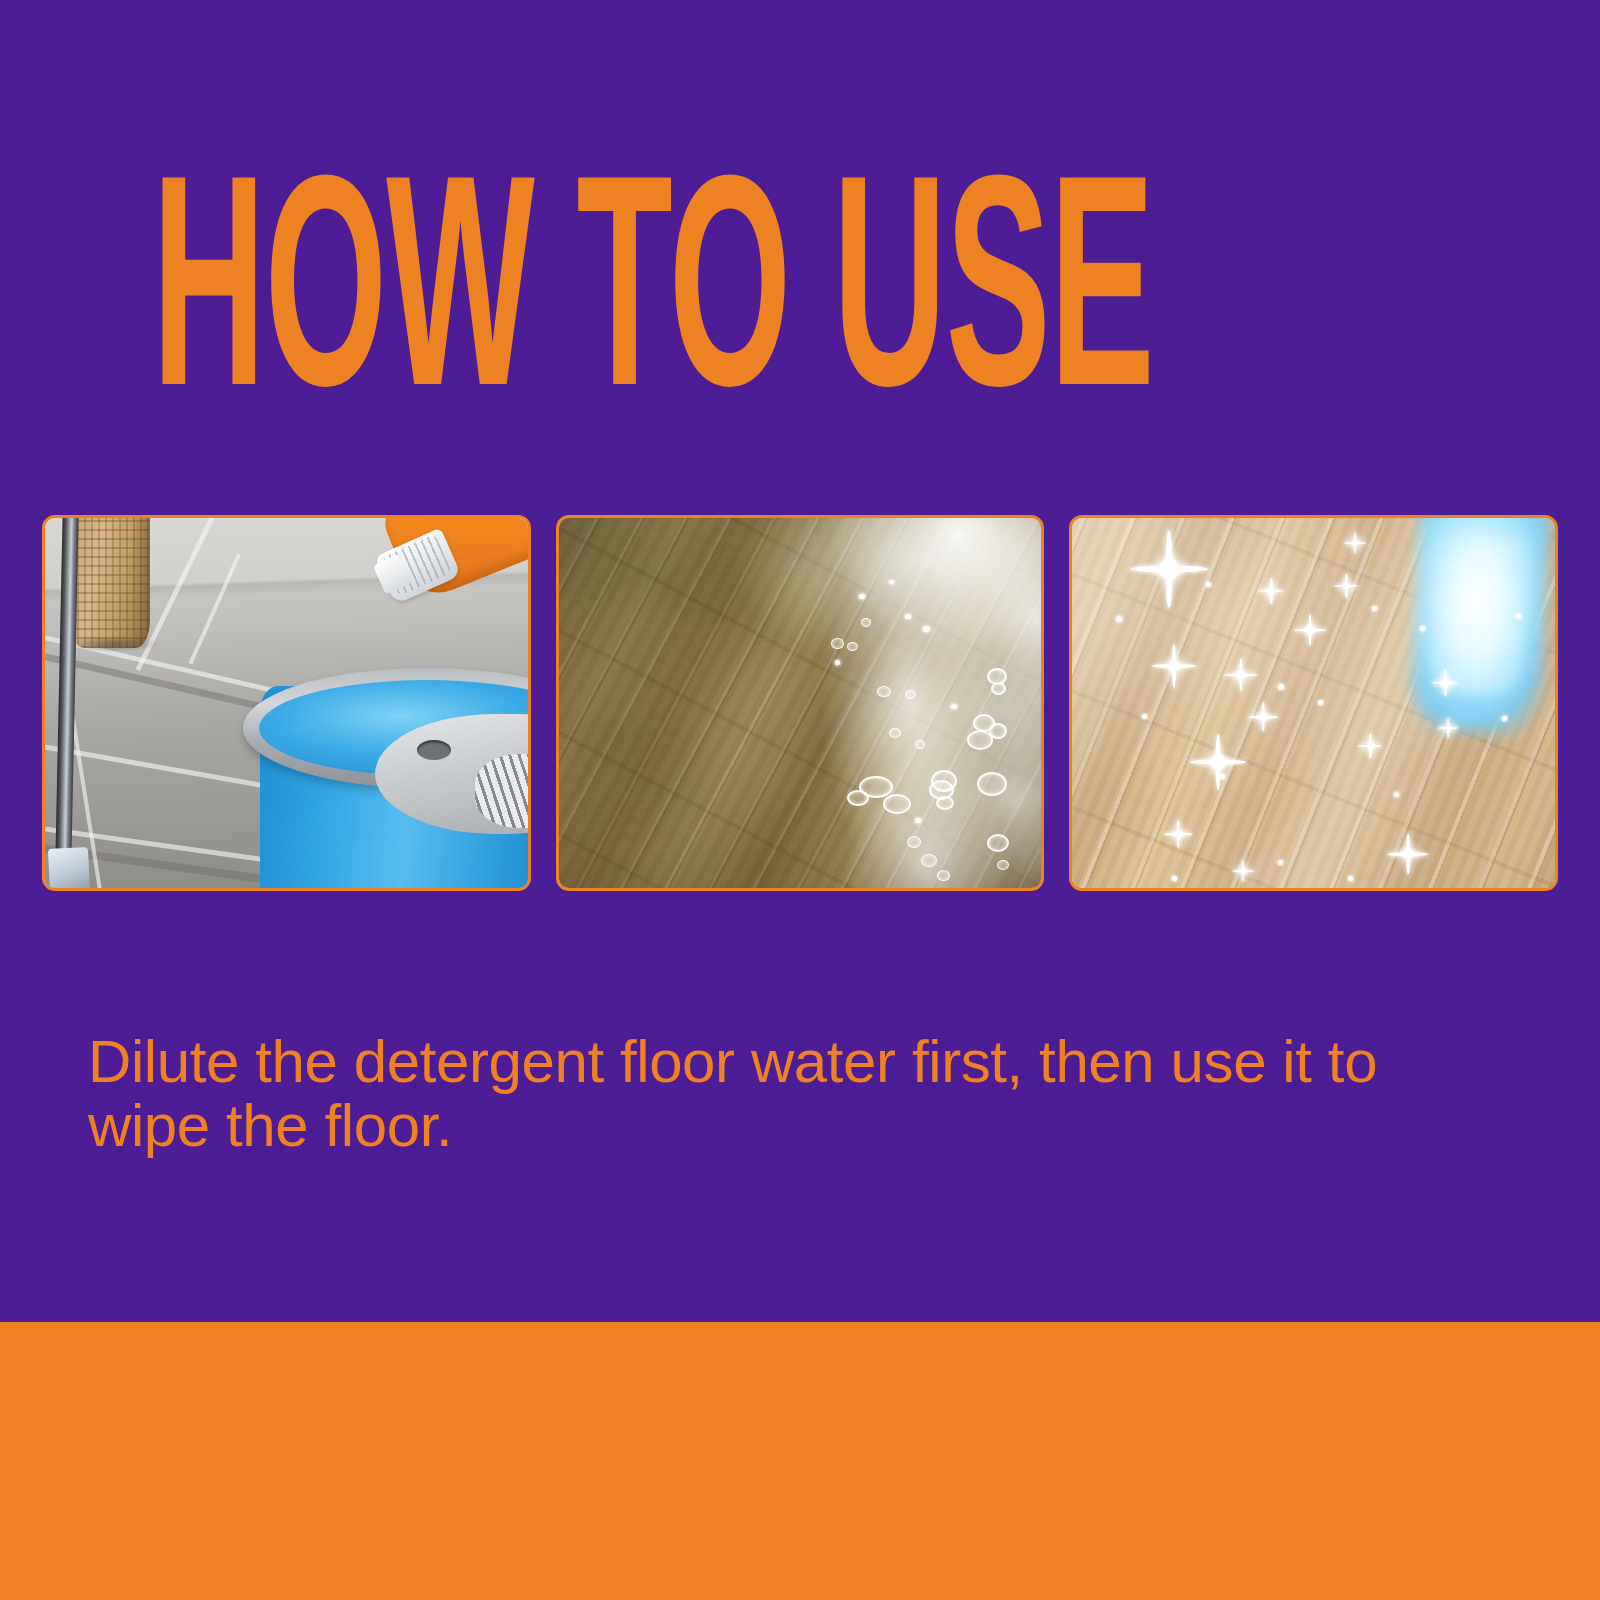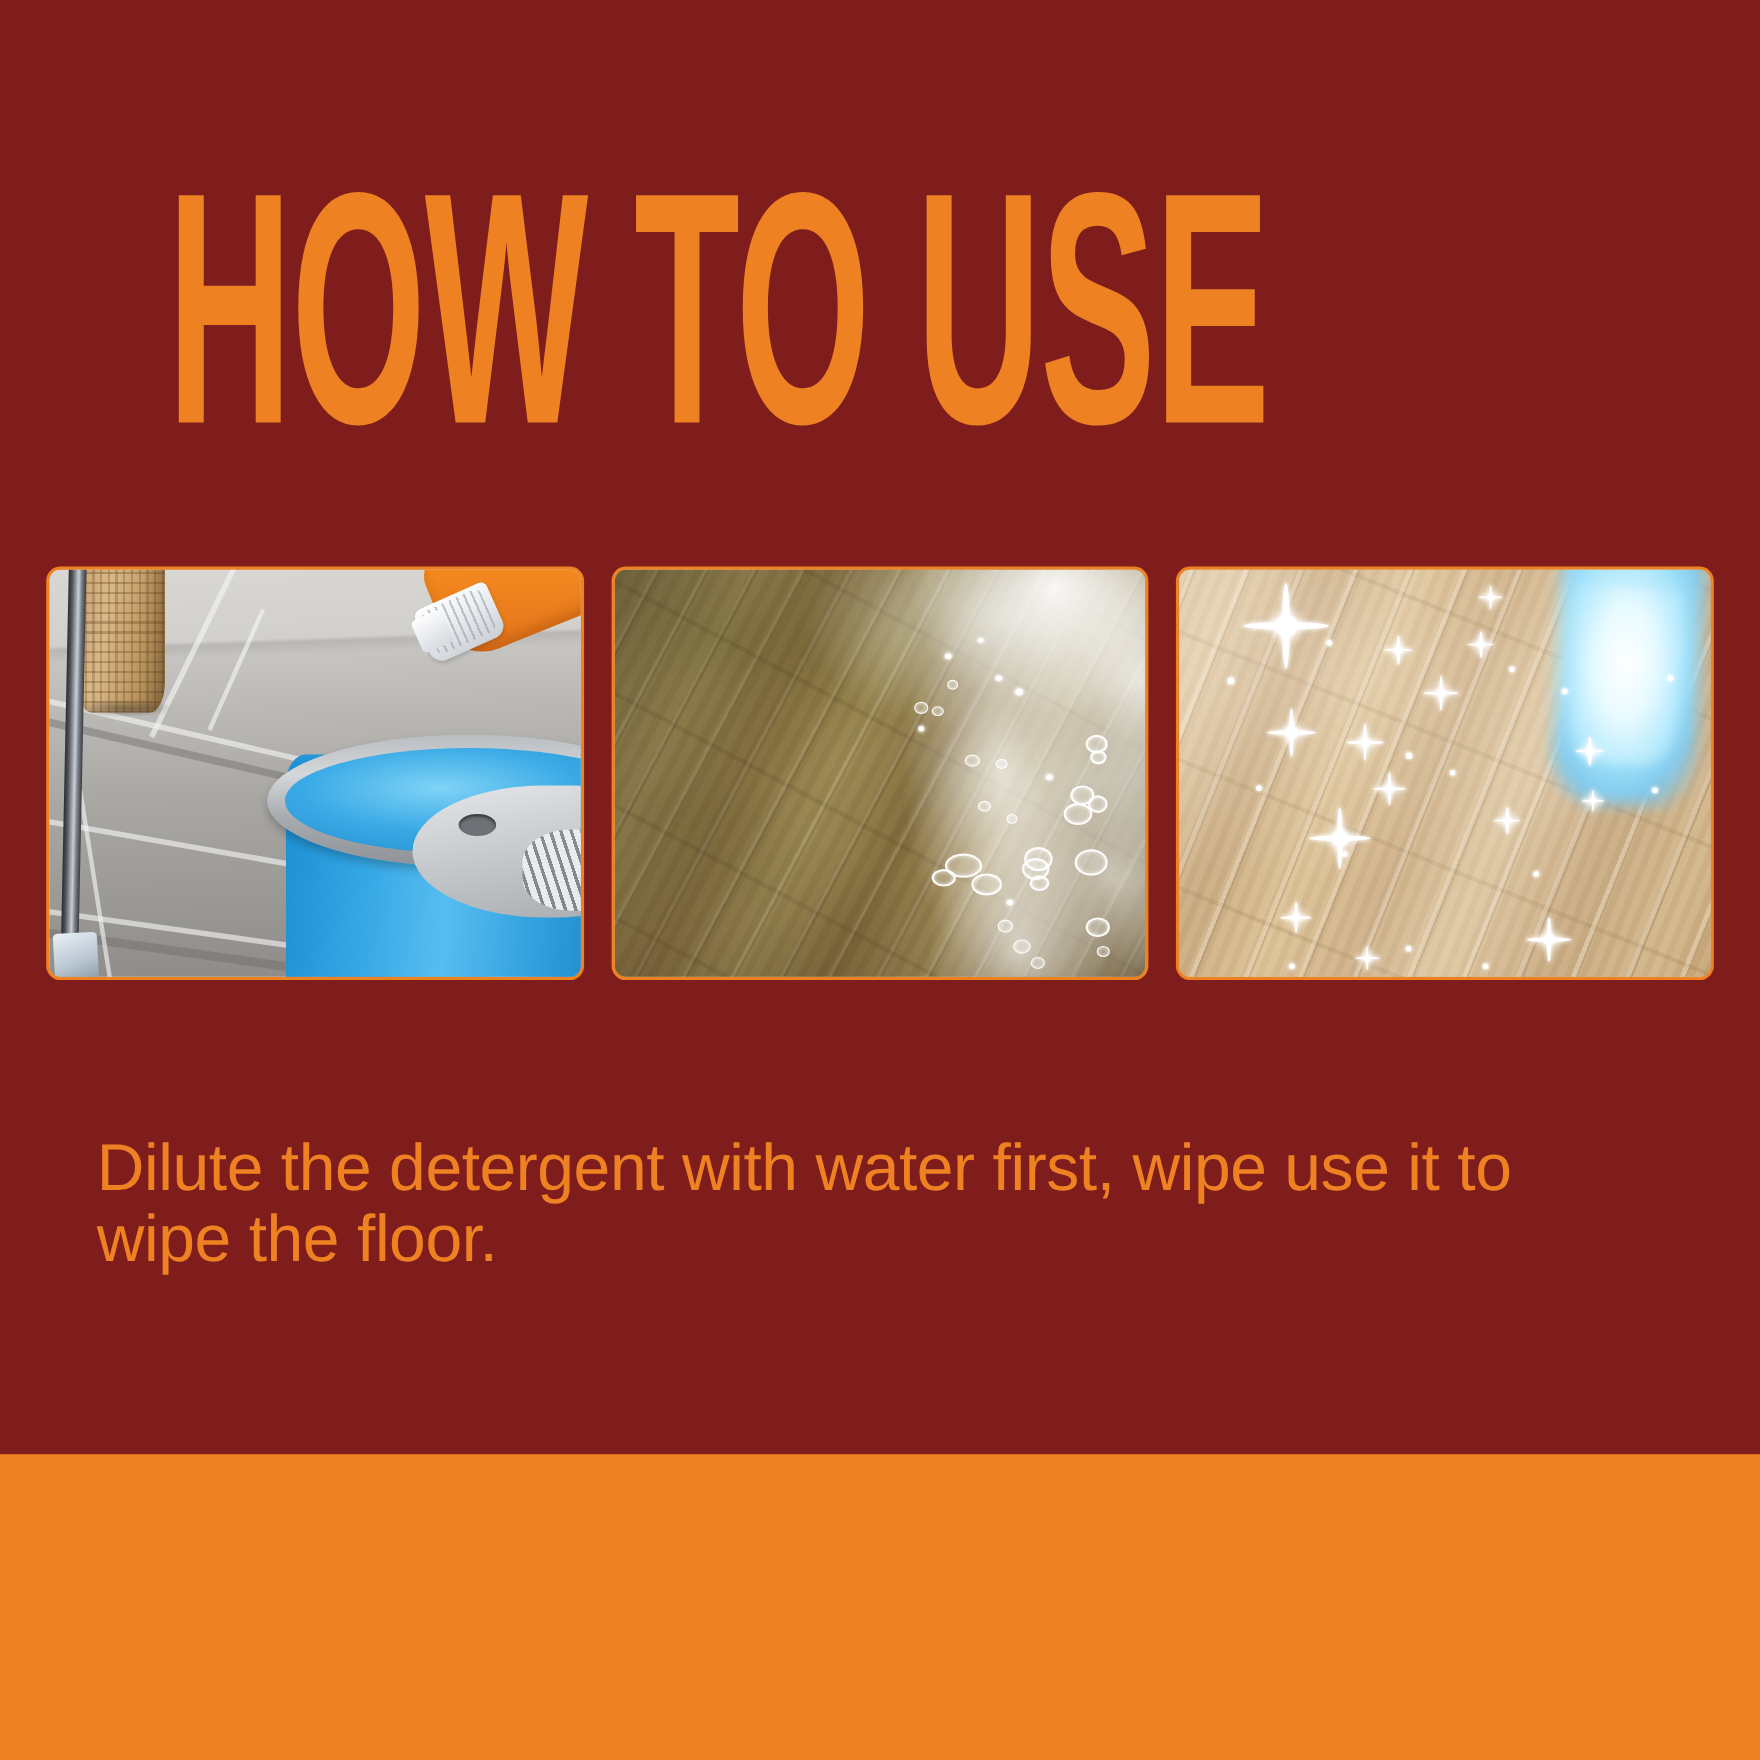"HOW TO USE" #page { background: #7f1d1d -> #4c1d95 }
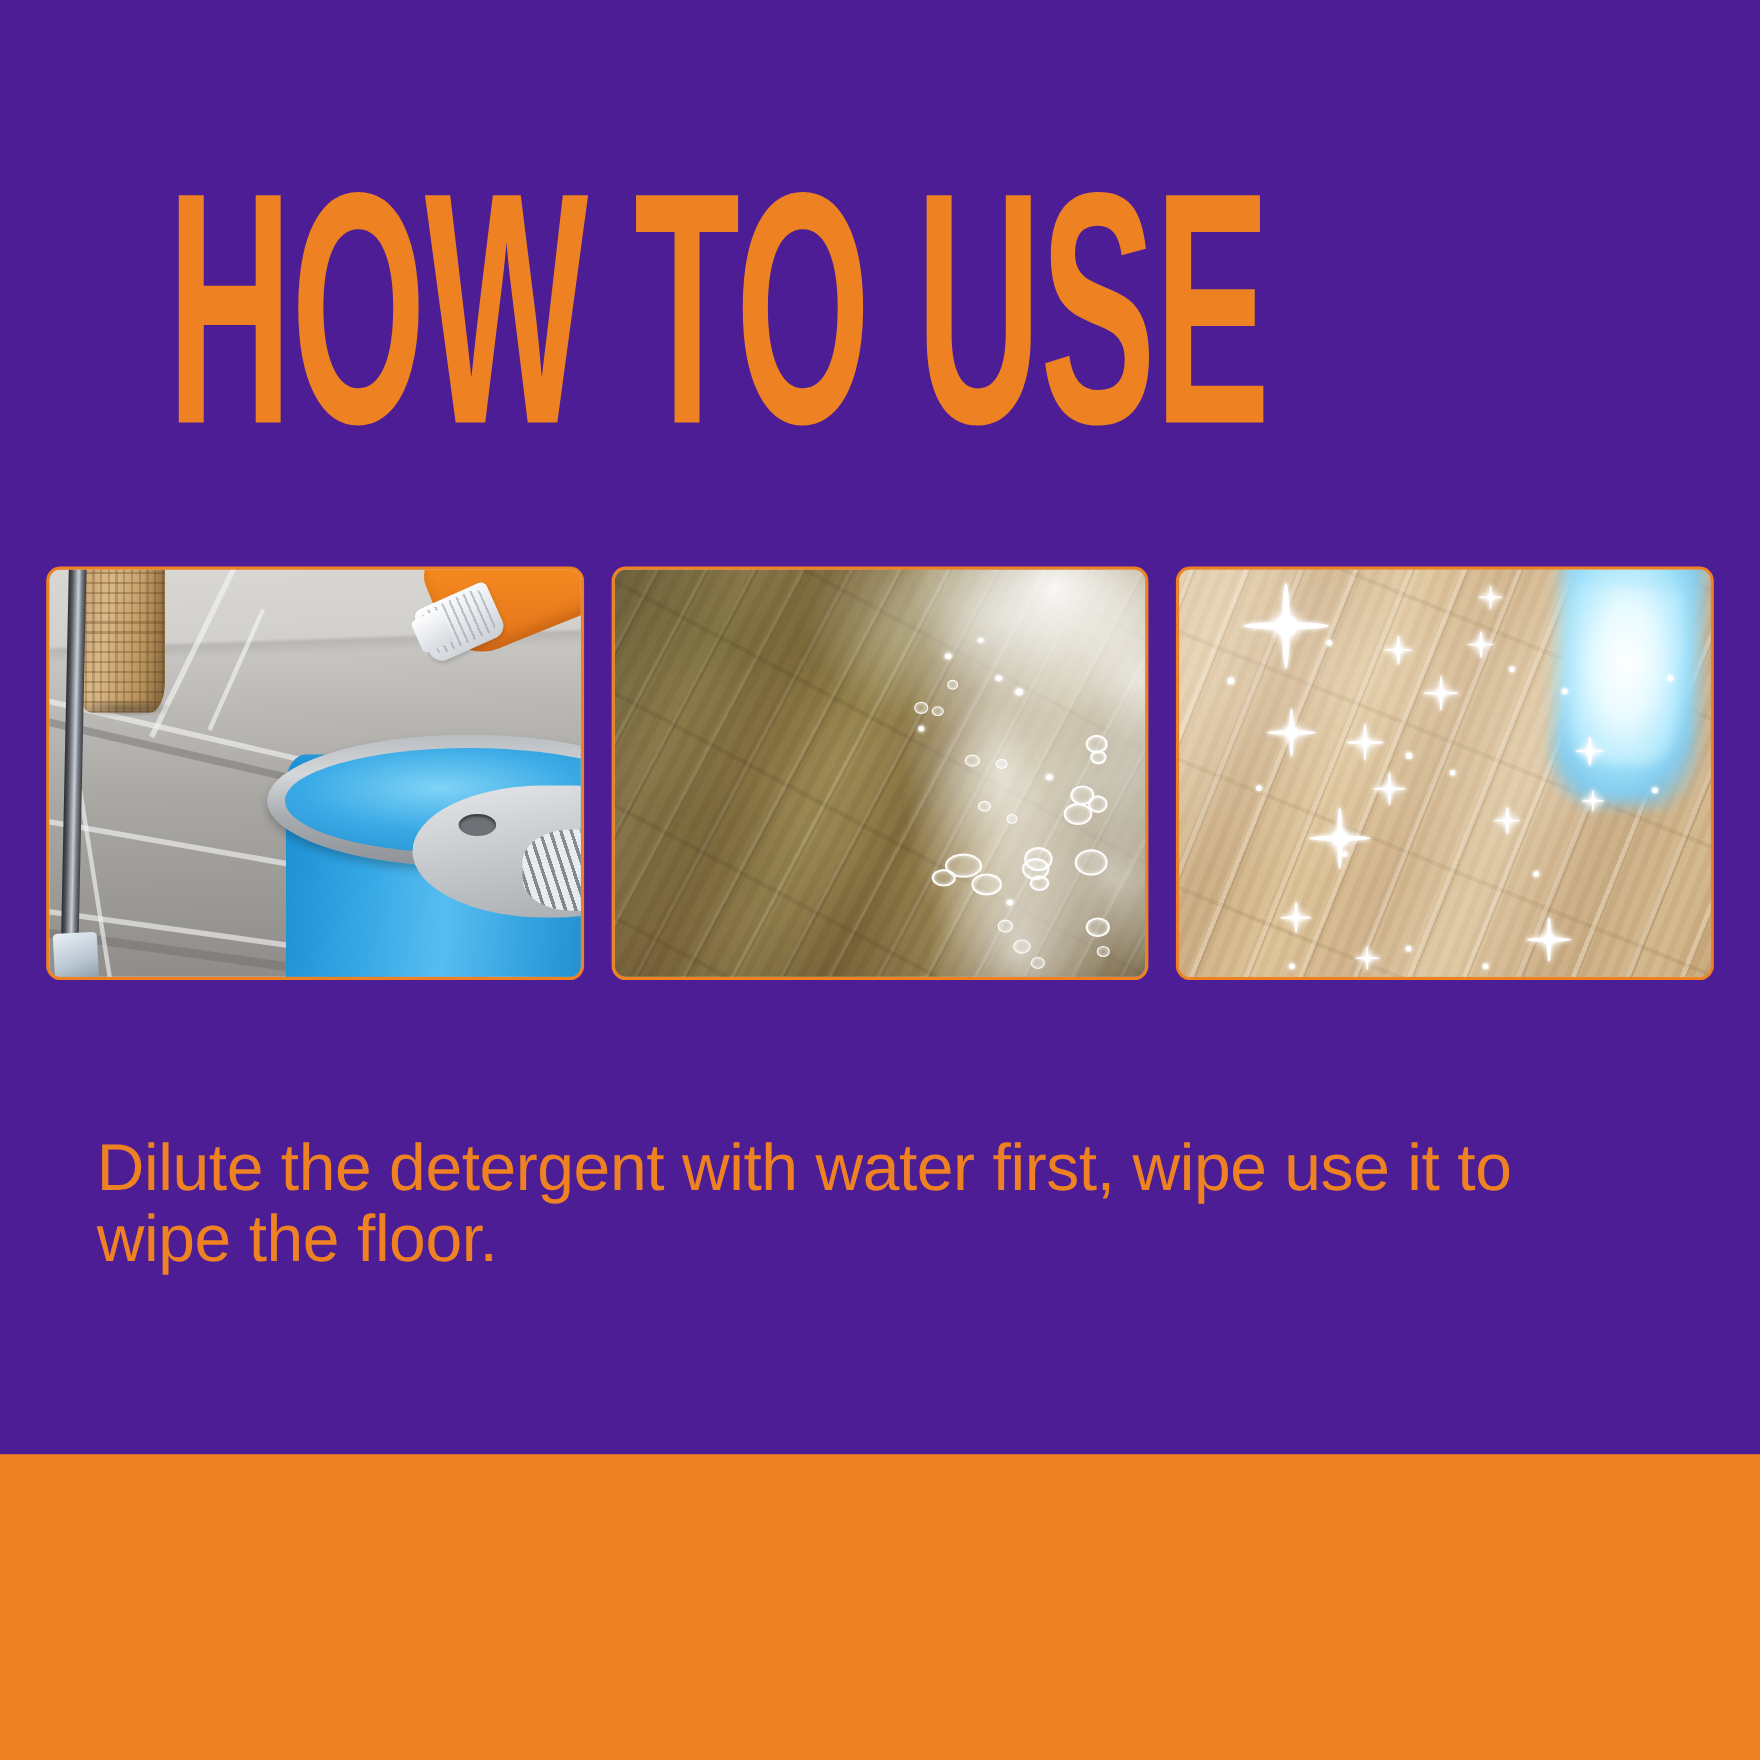"Dilute the detergent with water" span { text: with water first, wipe -> floor water first, then }
